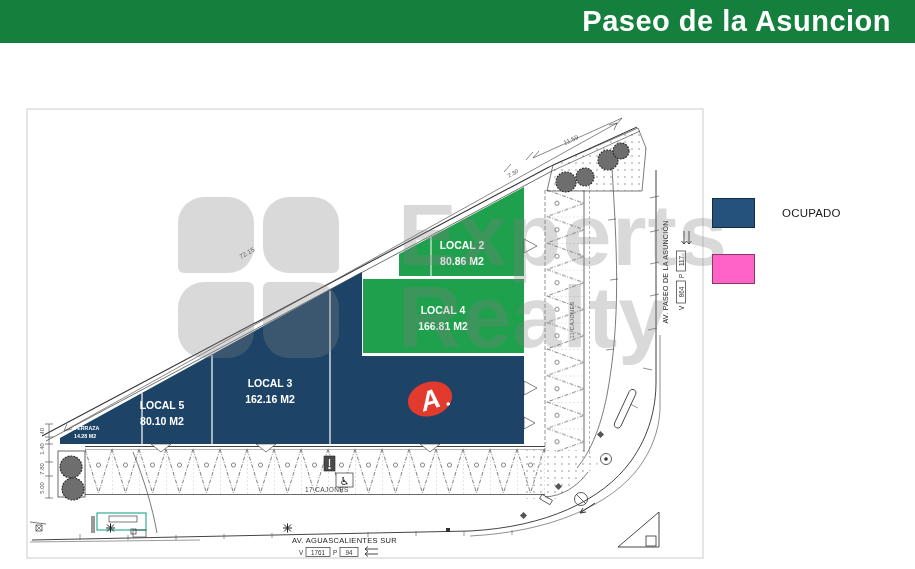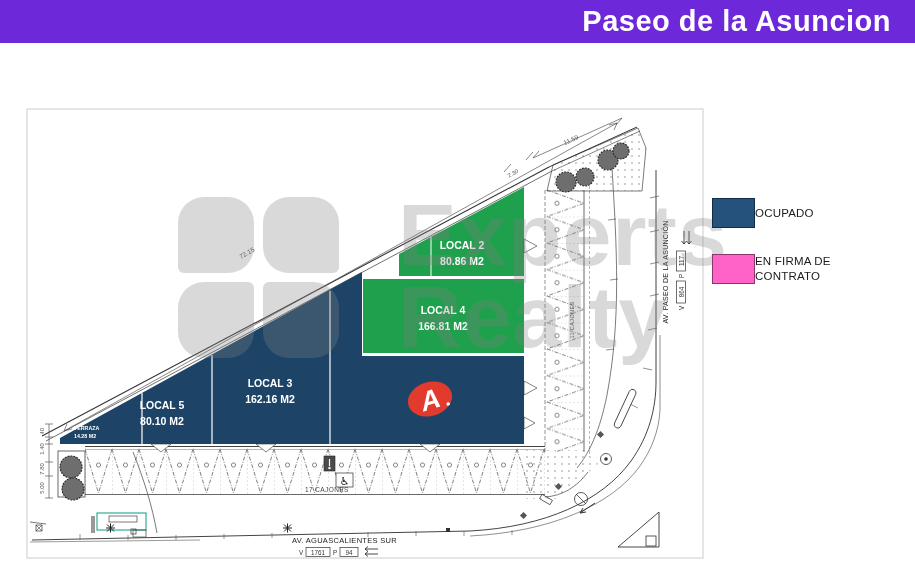"Paseo de la Asuncion" div.header { background-color: #6d28d9 -> #15803d }
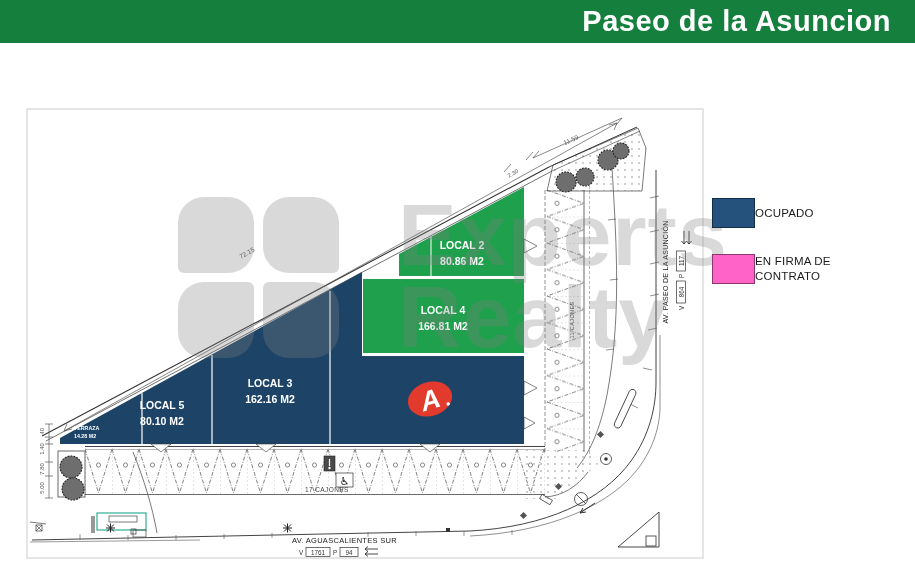"OCUPADO" .legend-label { margin-left: 0 -> 27px }
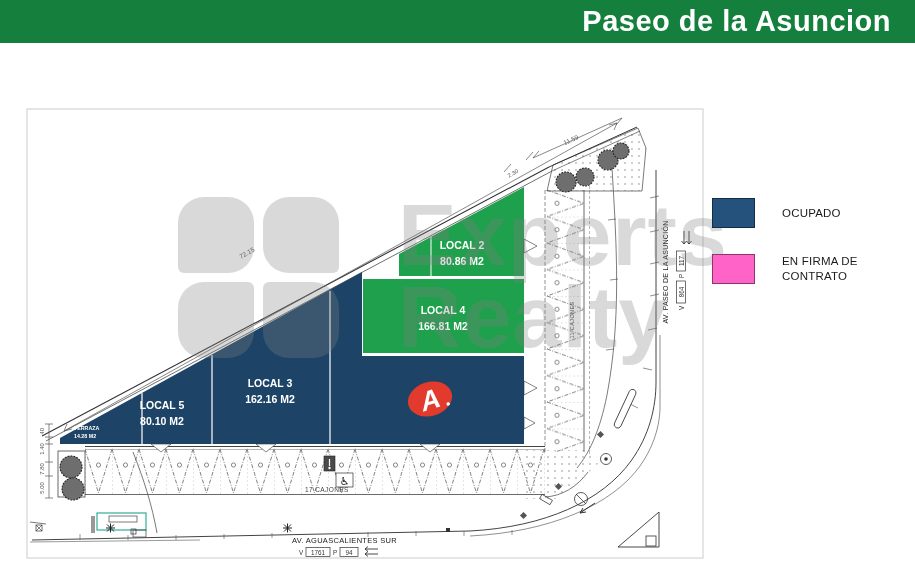"EN FIRMA DE CONTRATO" div.legend-label { html: <div>EN FIRMA DE CONTRATO</div> -> none }
